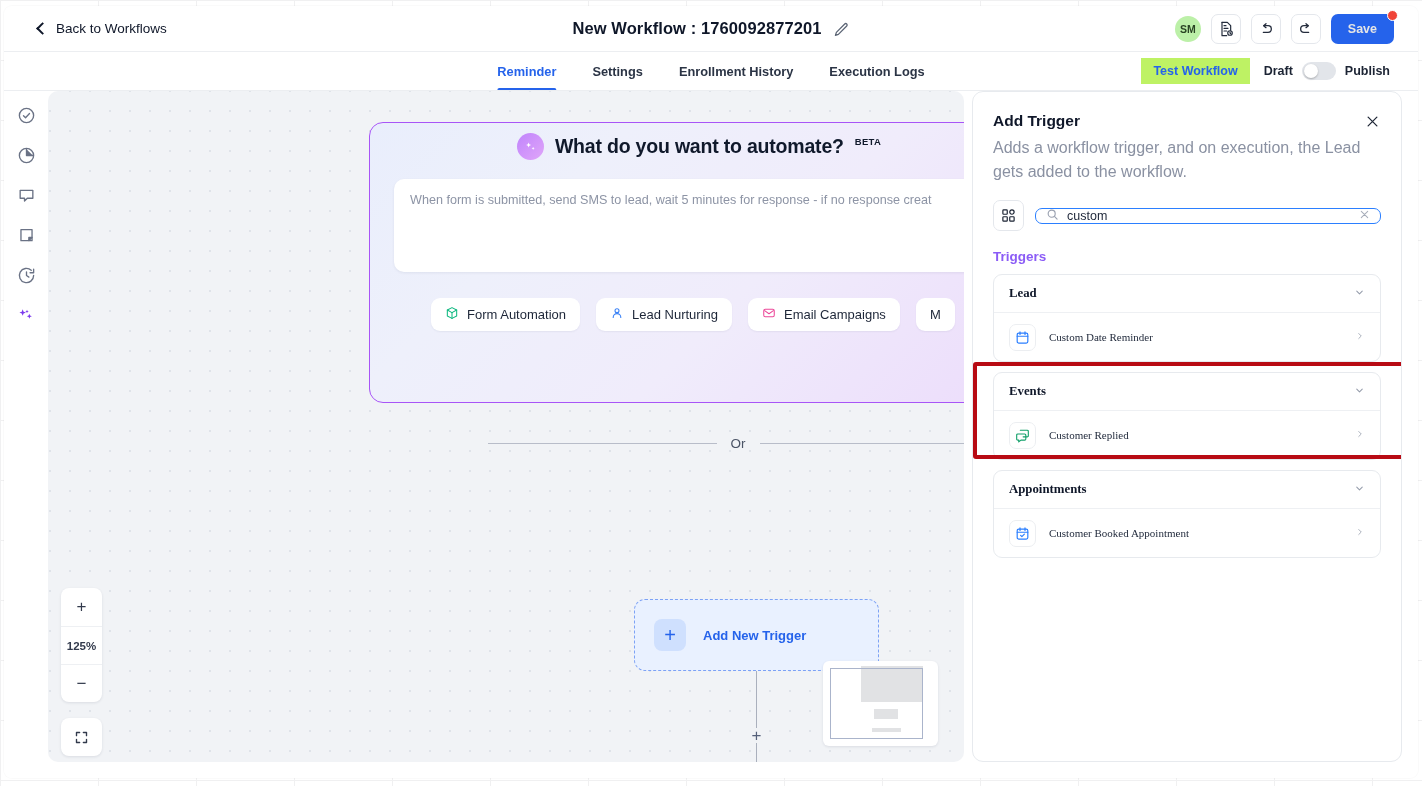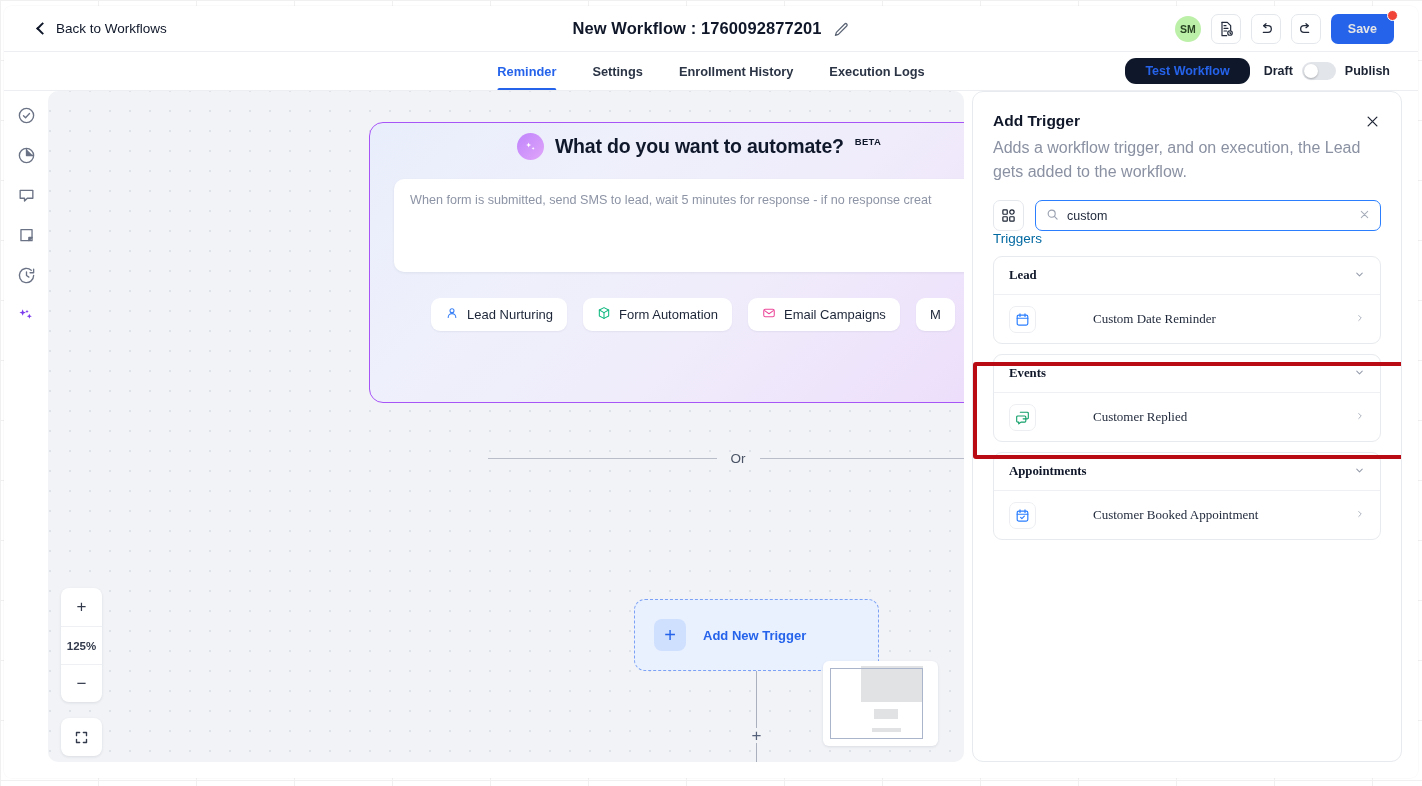"Test Workflow" .test-wf { background: #0f172a -> #bef264; border-radius: 11px -> 0; padding: 6px 20px -> 6px 12px }
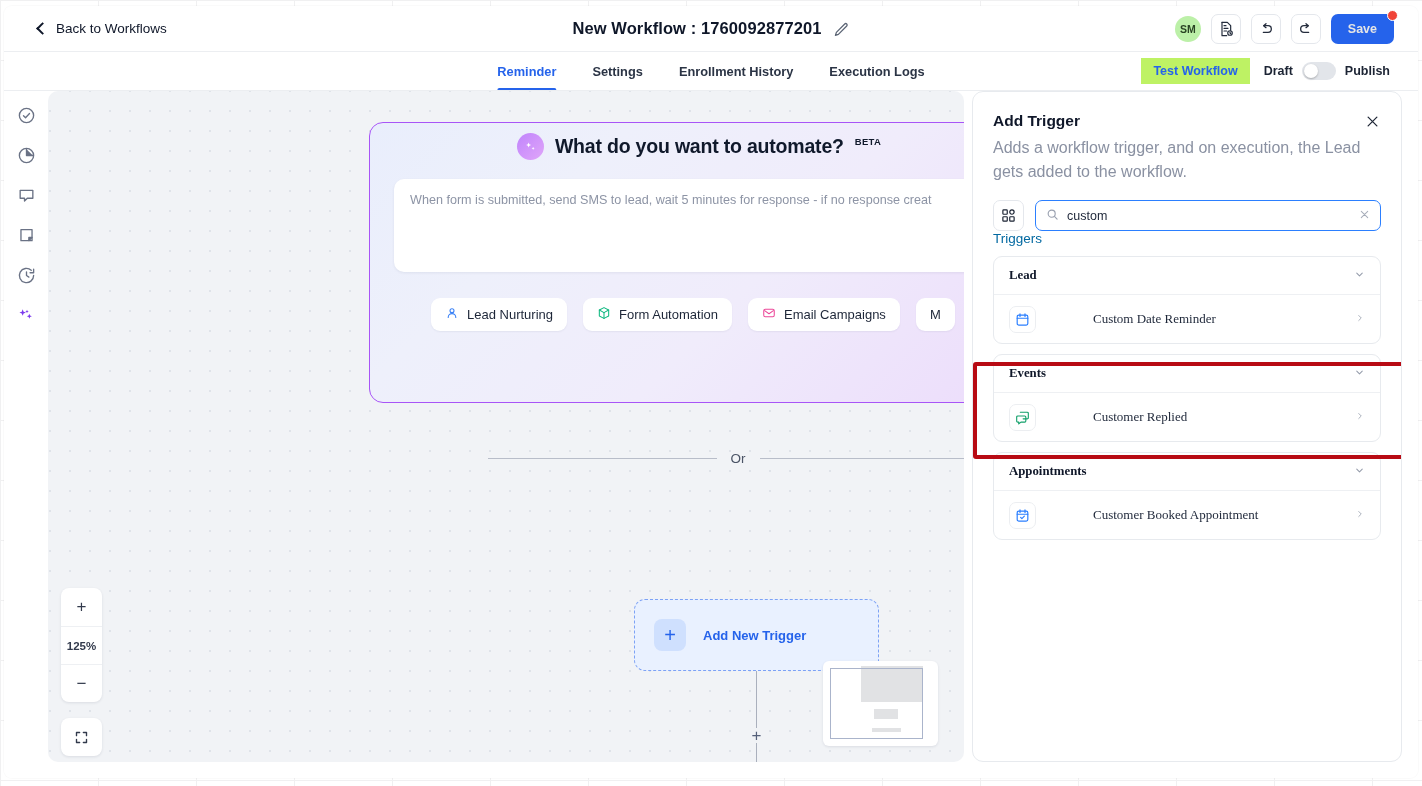"custom" .search-box { height: 31px -> 16px }
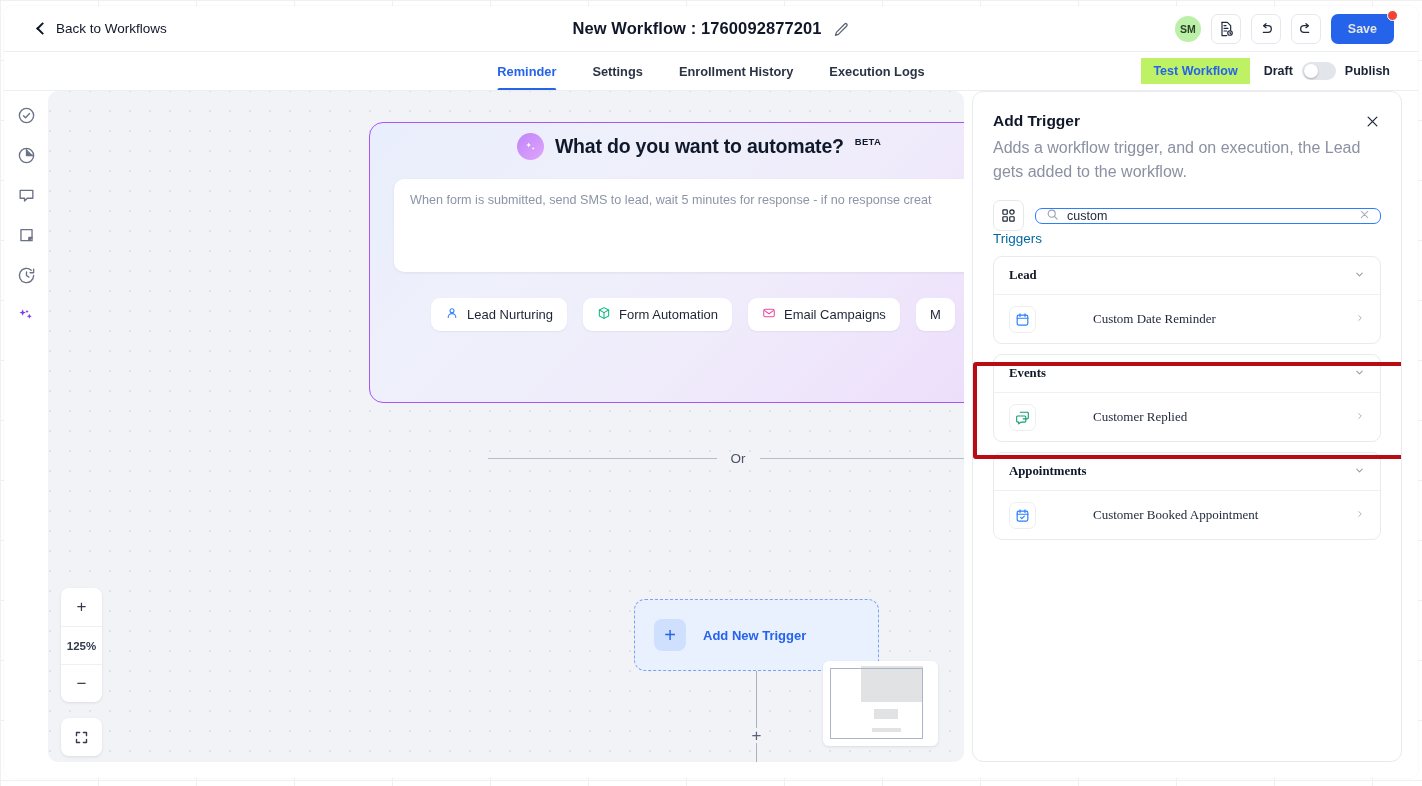"Triggers" .sec-title { color: #0369a1 -> #8b5cf6; font-weight: 400 -> 700; margin-top: none -> 18px }
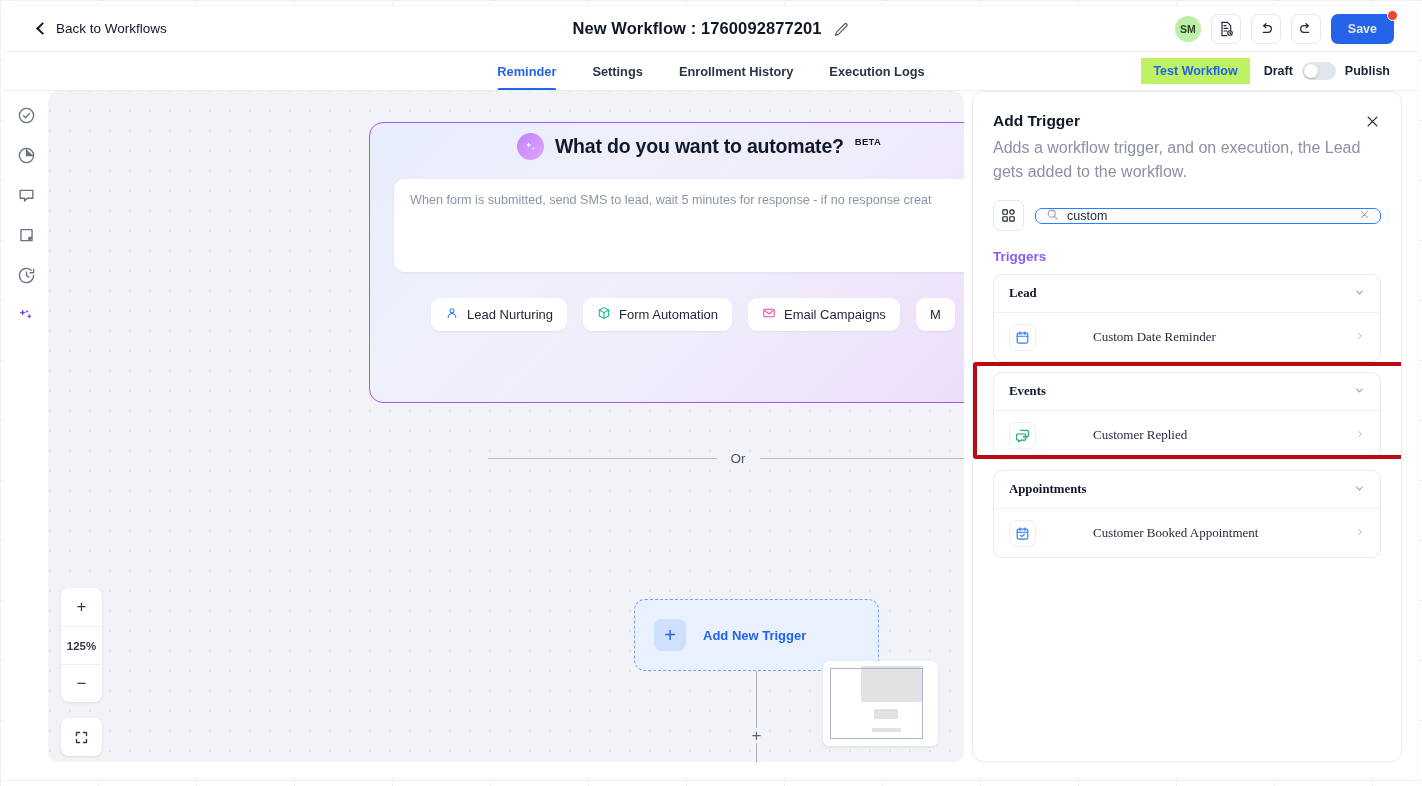"Lead Nurturing" div.chip { order: before "Form Automation" -> after "Form Automation" }
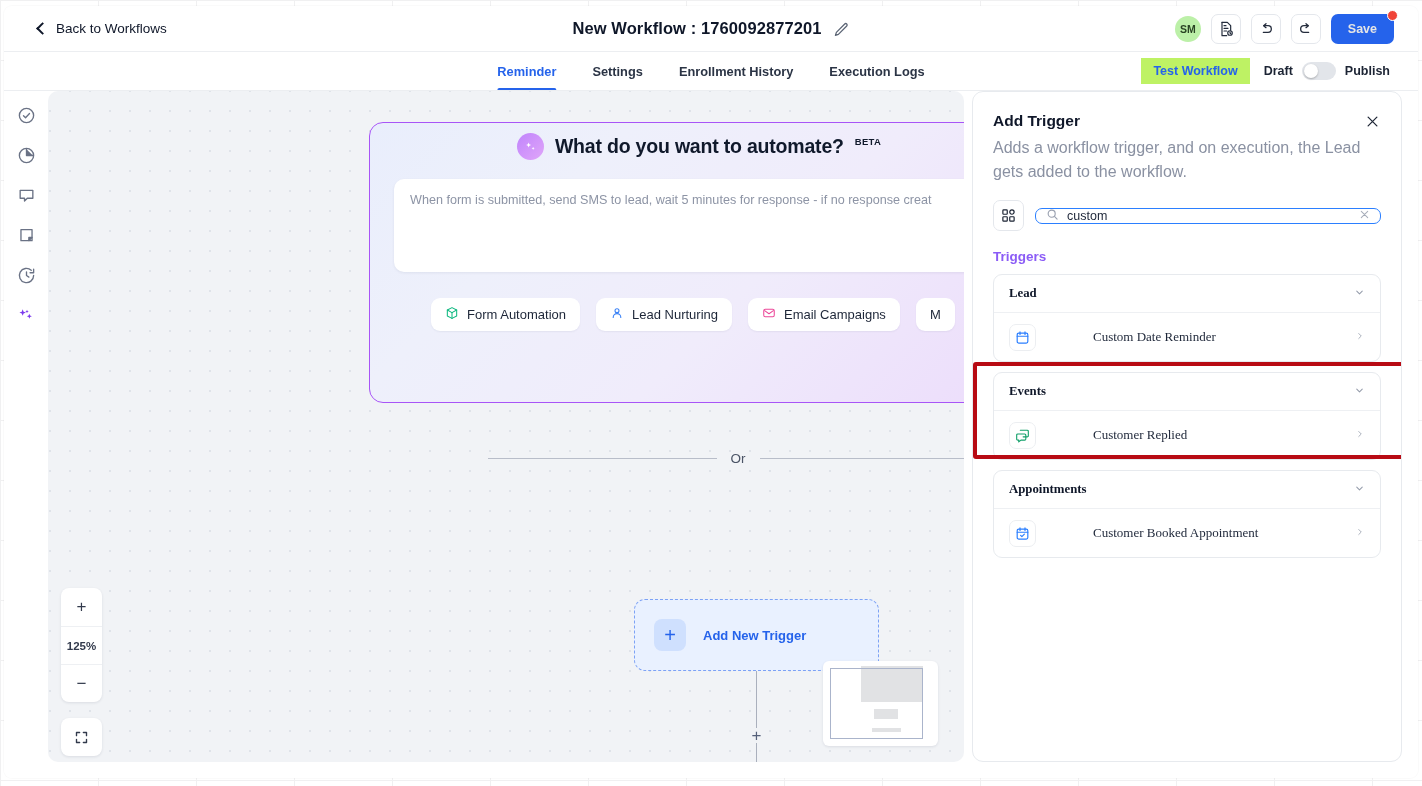"Custom Date Reminder" .item-lbl { font-size: 13px -> 11px; margin-left: 44px -> none }
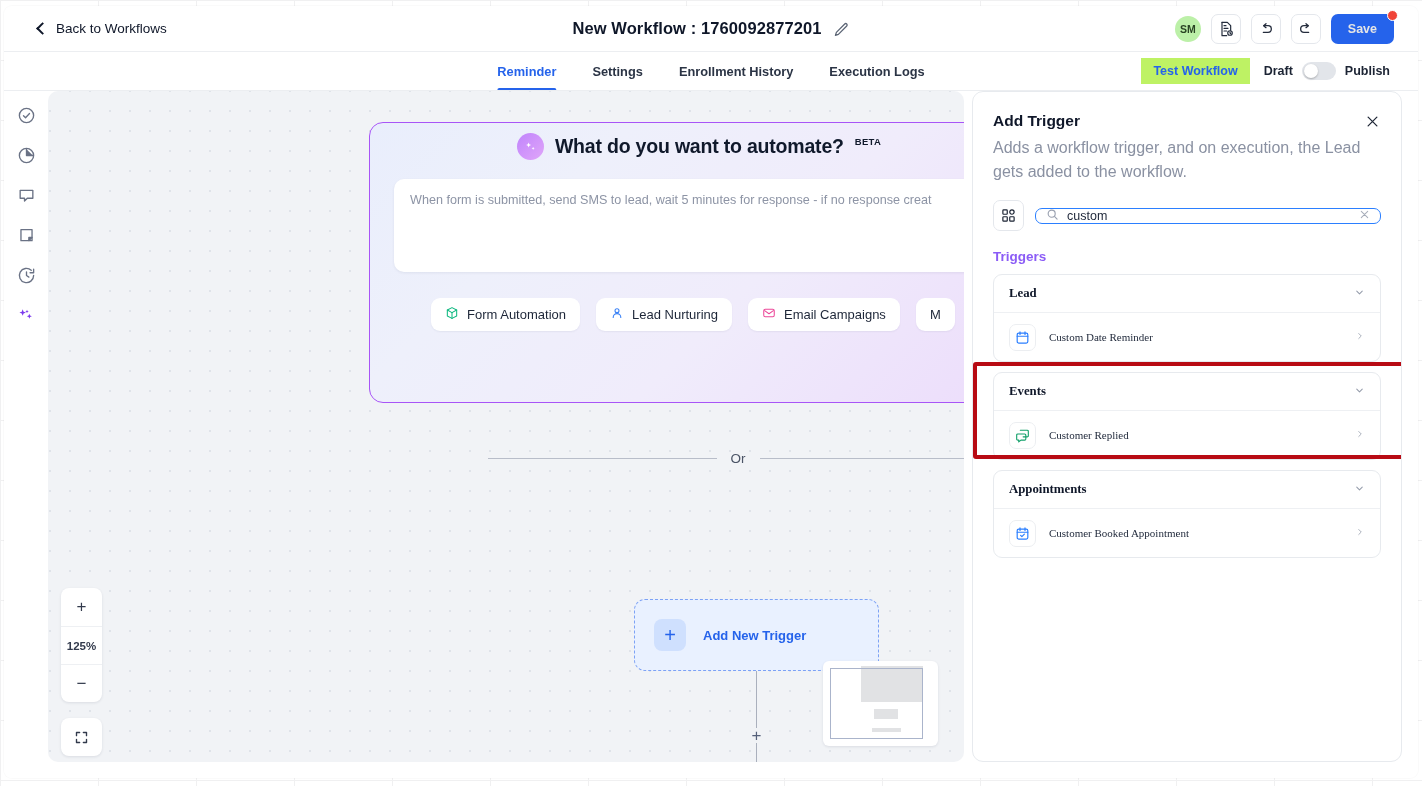"Or" .or-row { top: 360px -> 345px }
